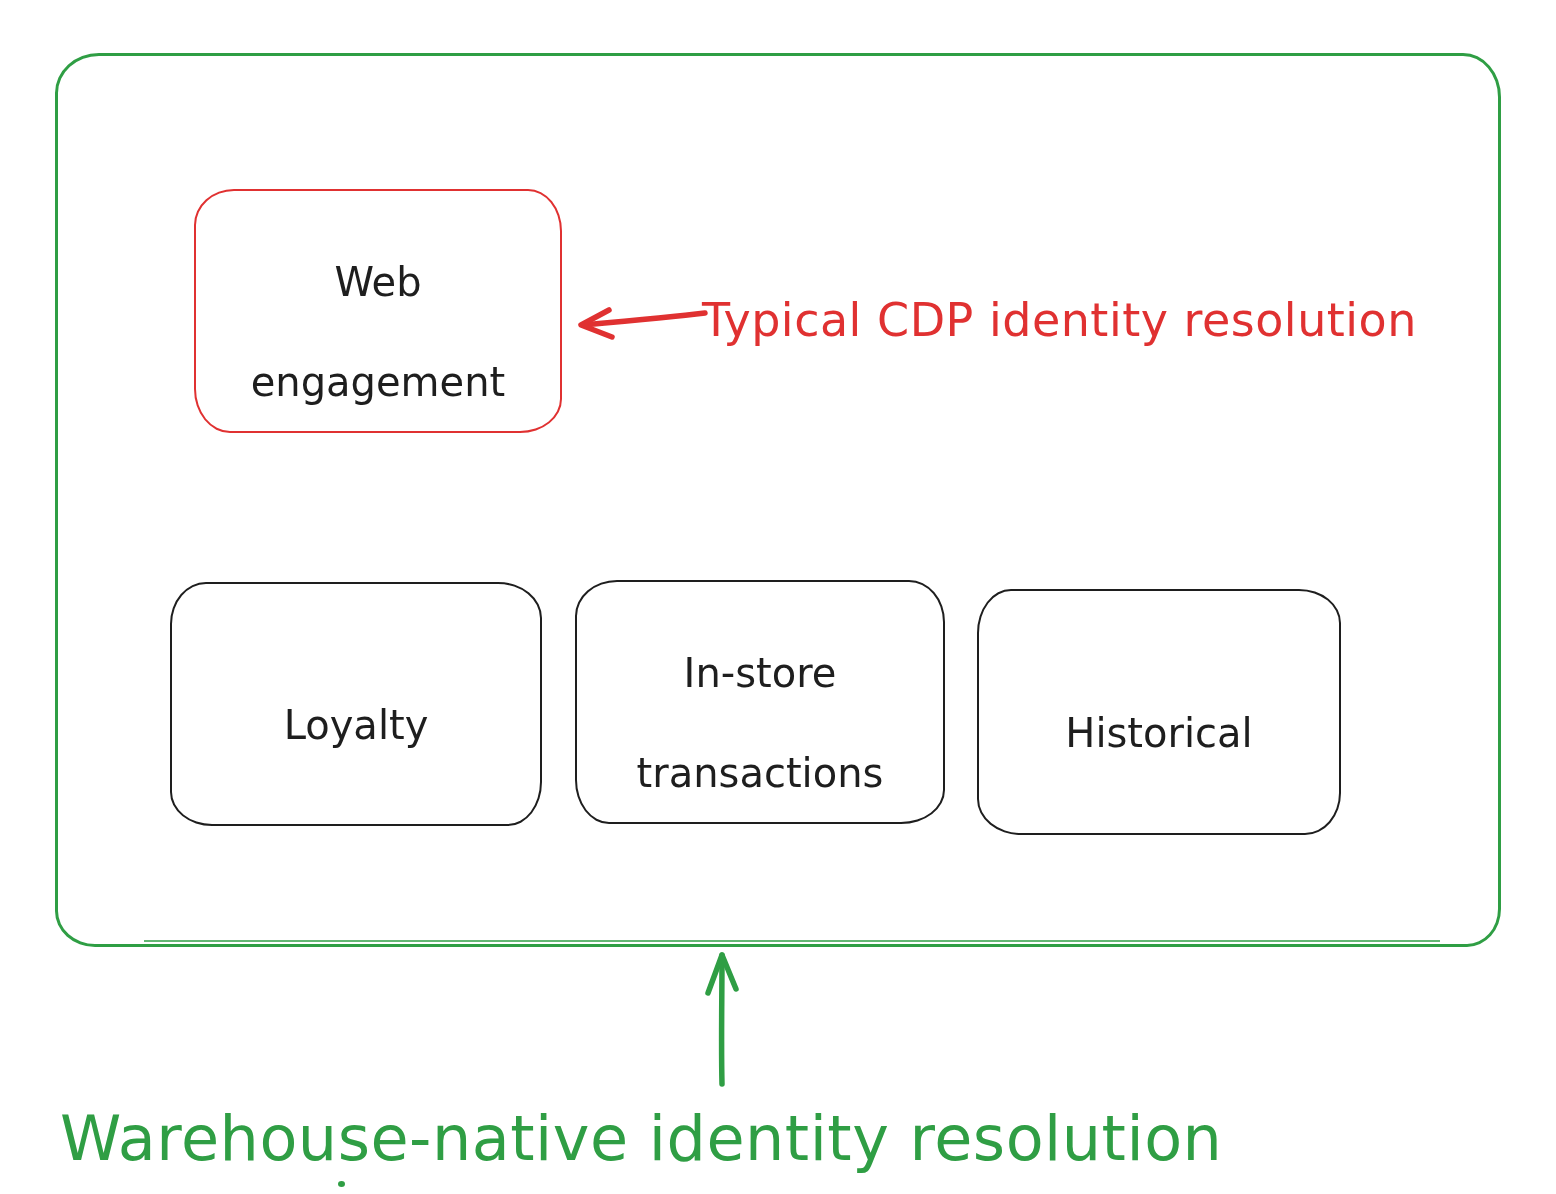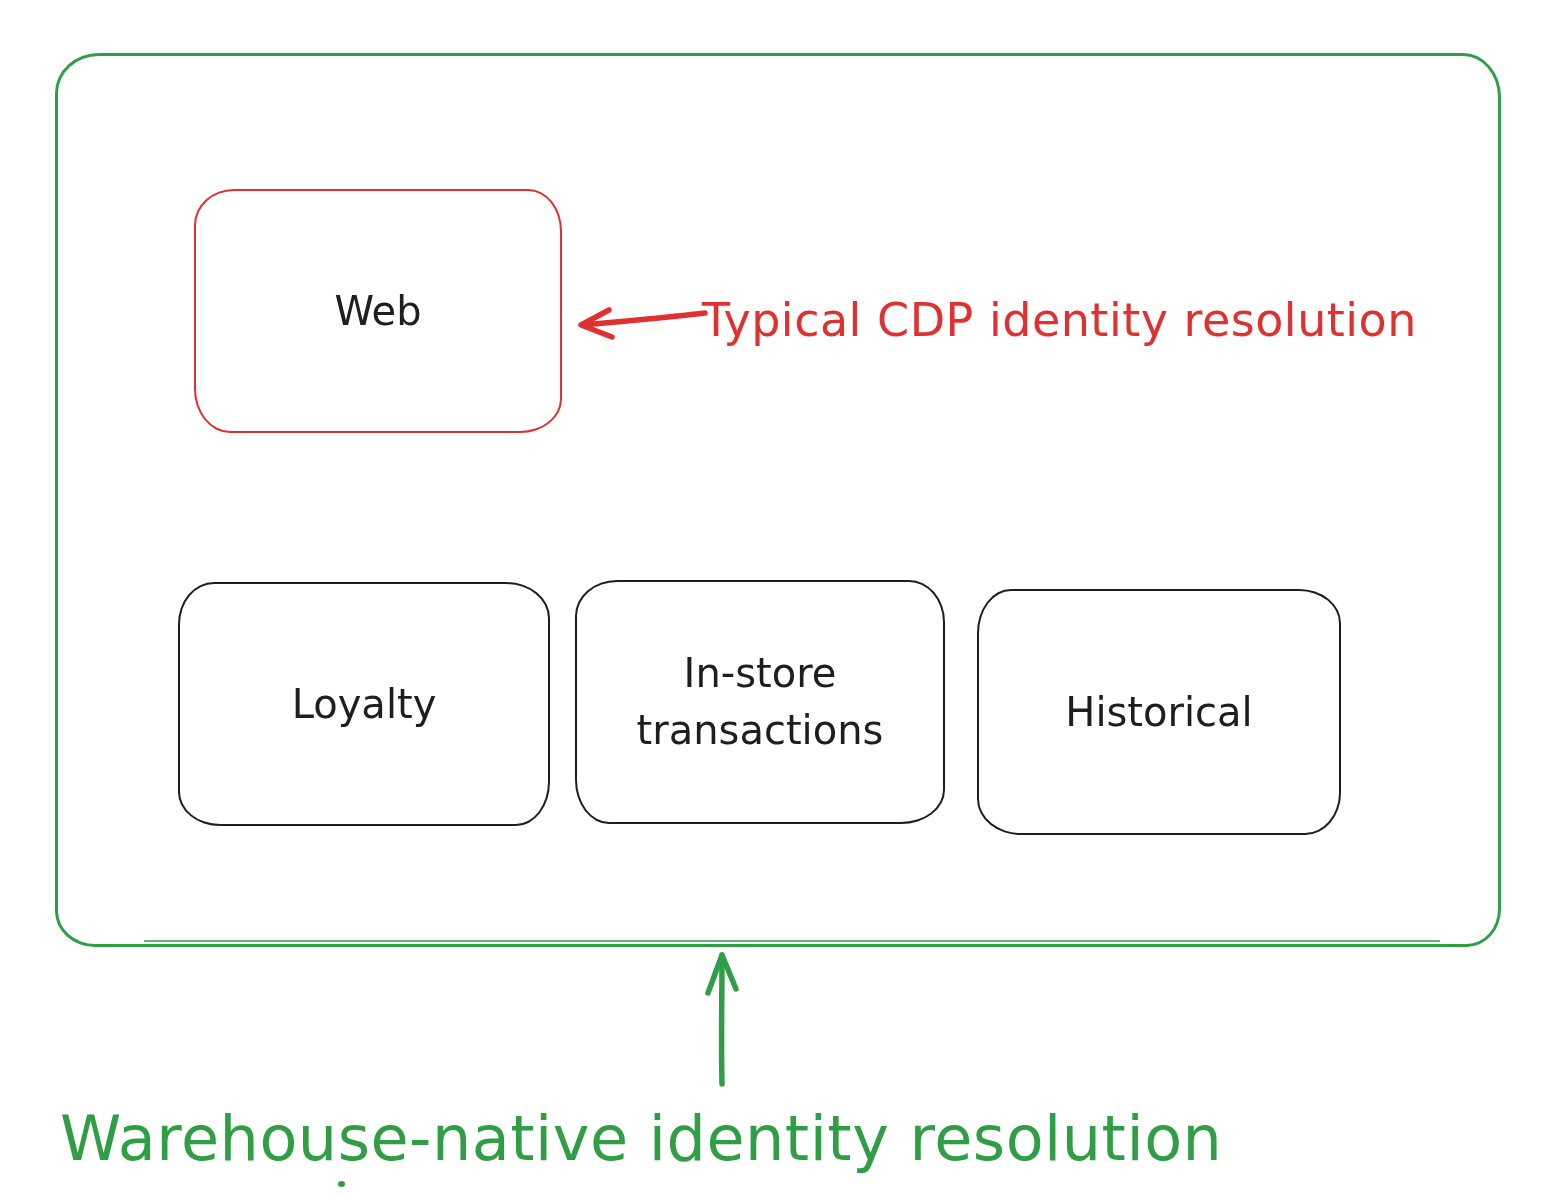"Web" .node .node-label .line { margin-top: none -> 43px }
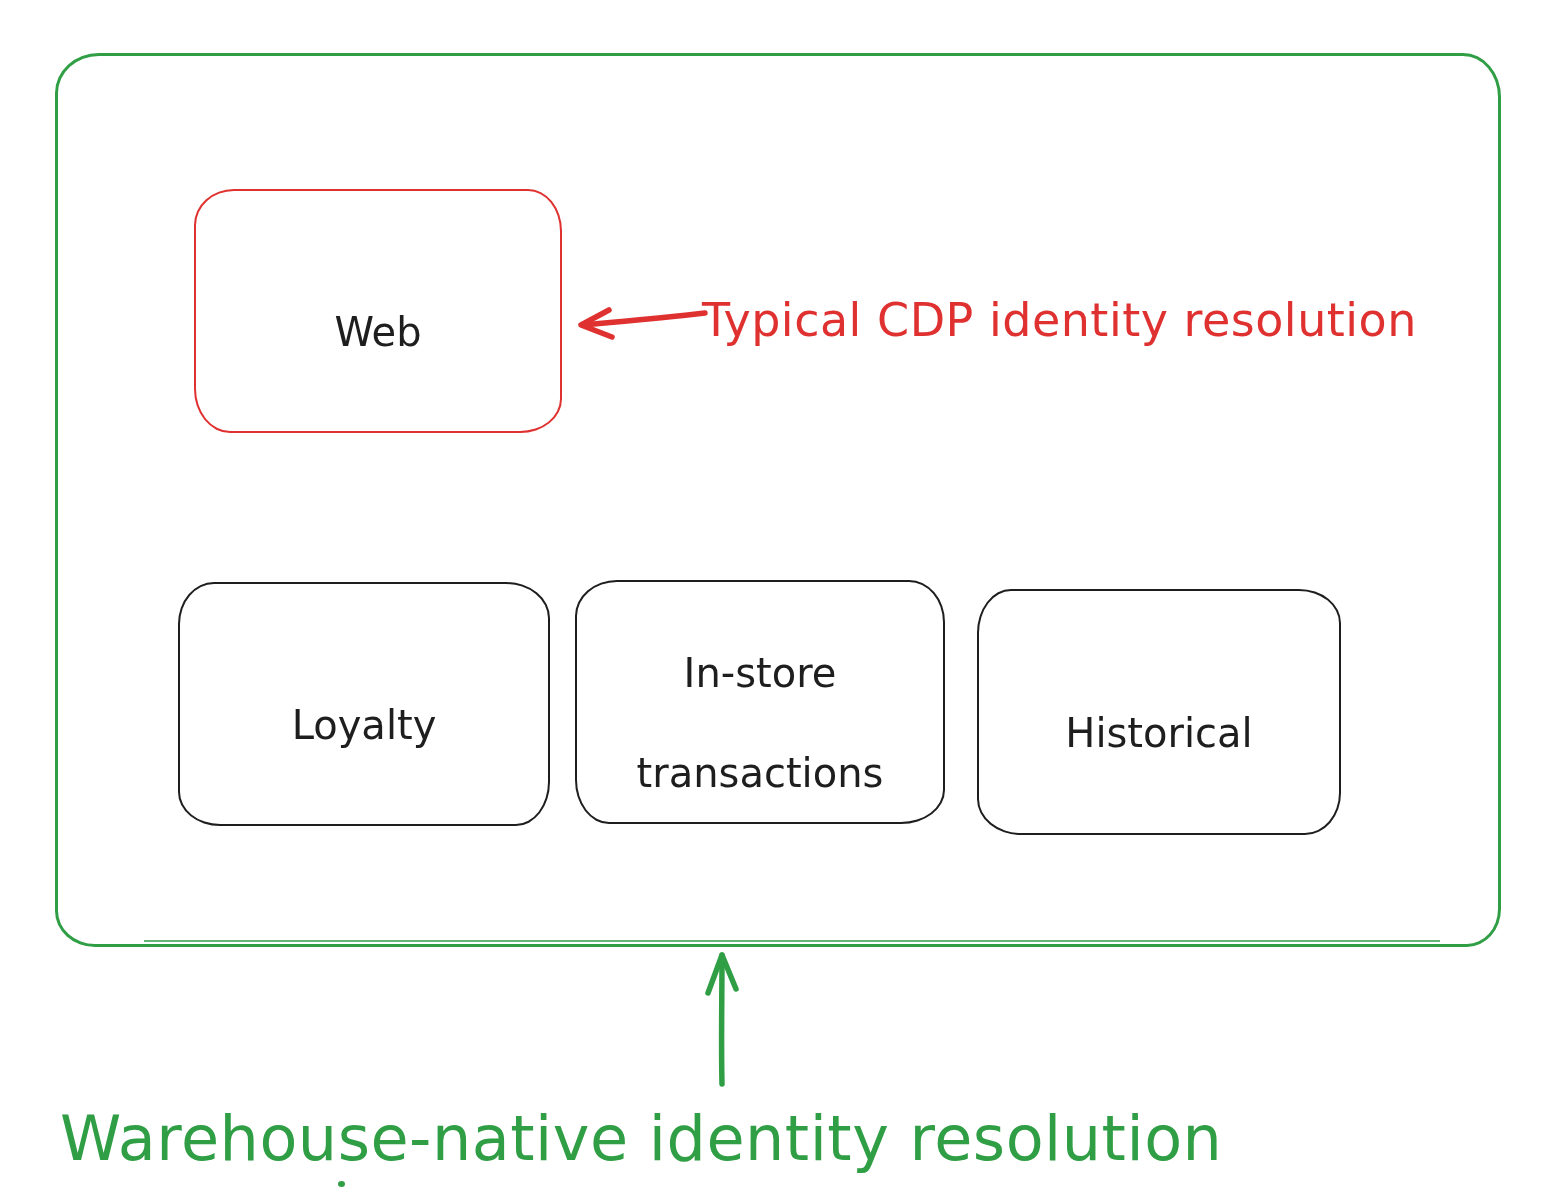"engagement" span.line { html: none -> <span>engagement</span> }
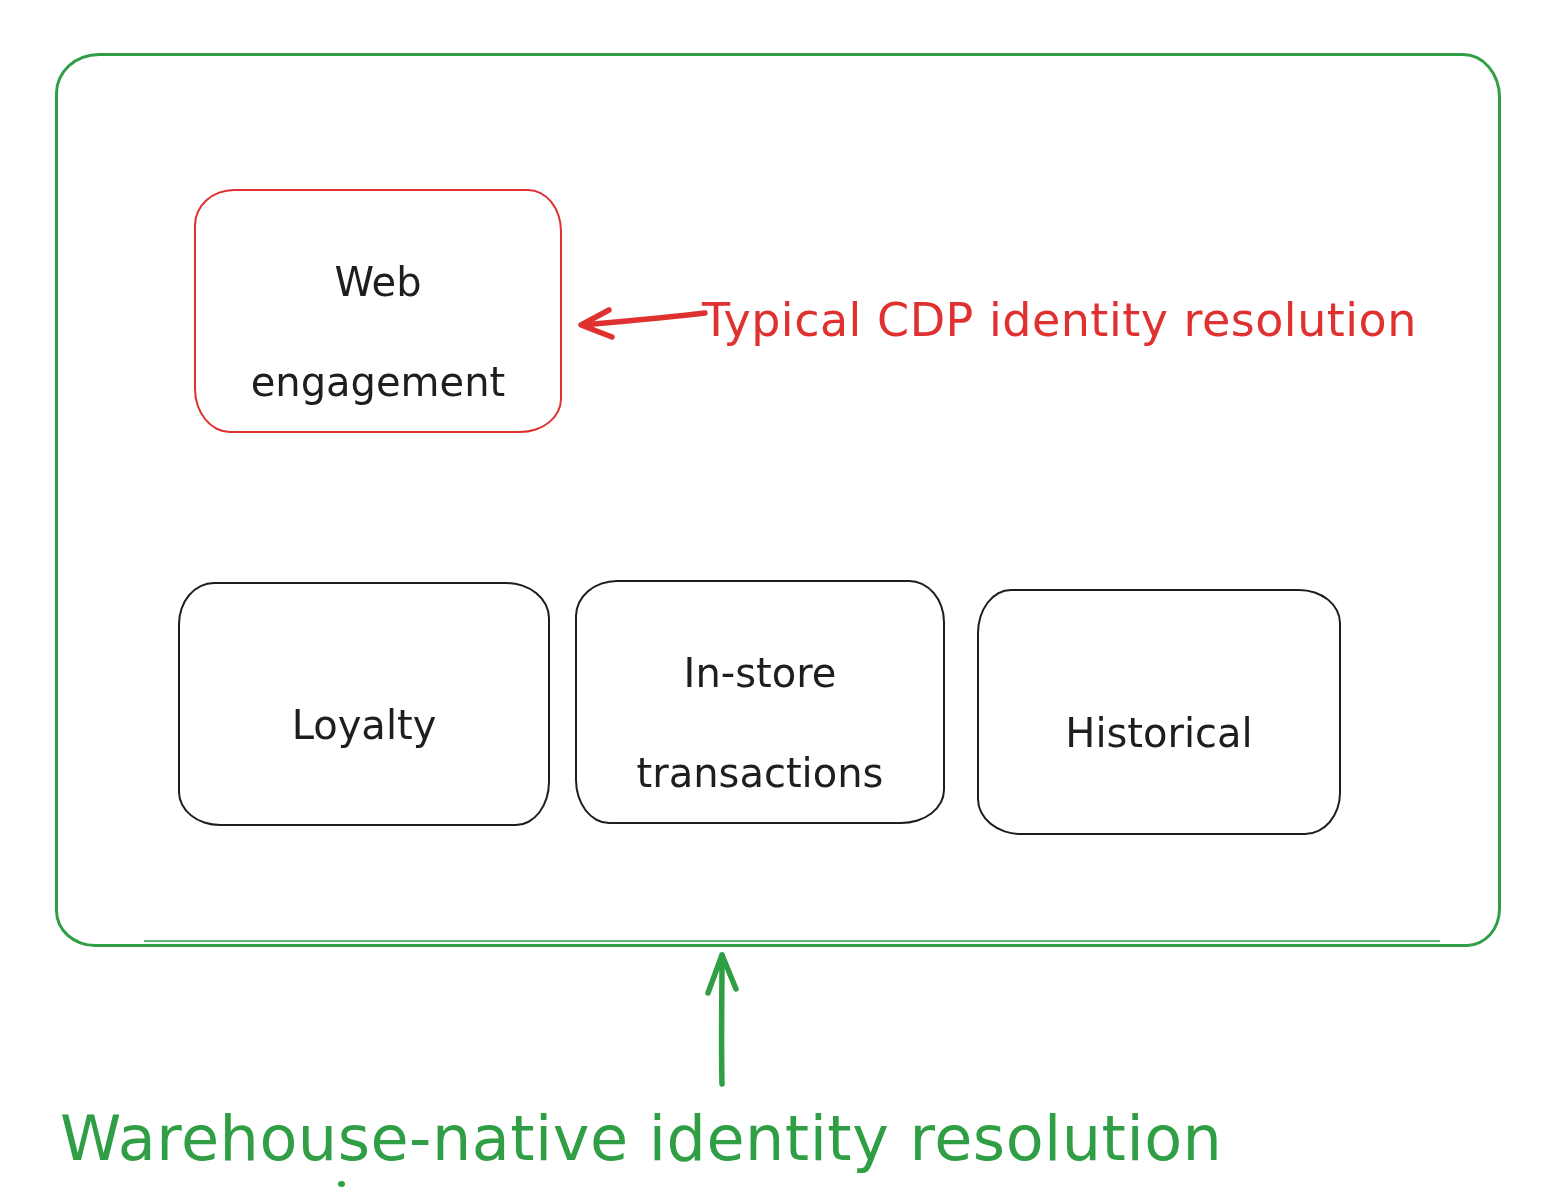"Loyalty" #node-loyalty { left: 178px -> 170px }
